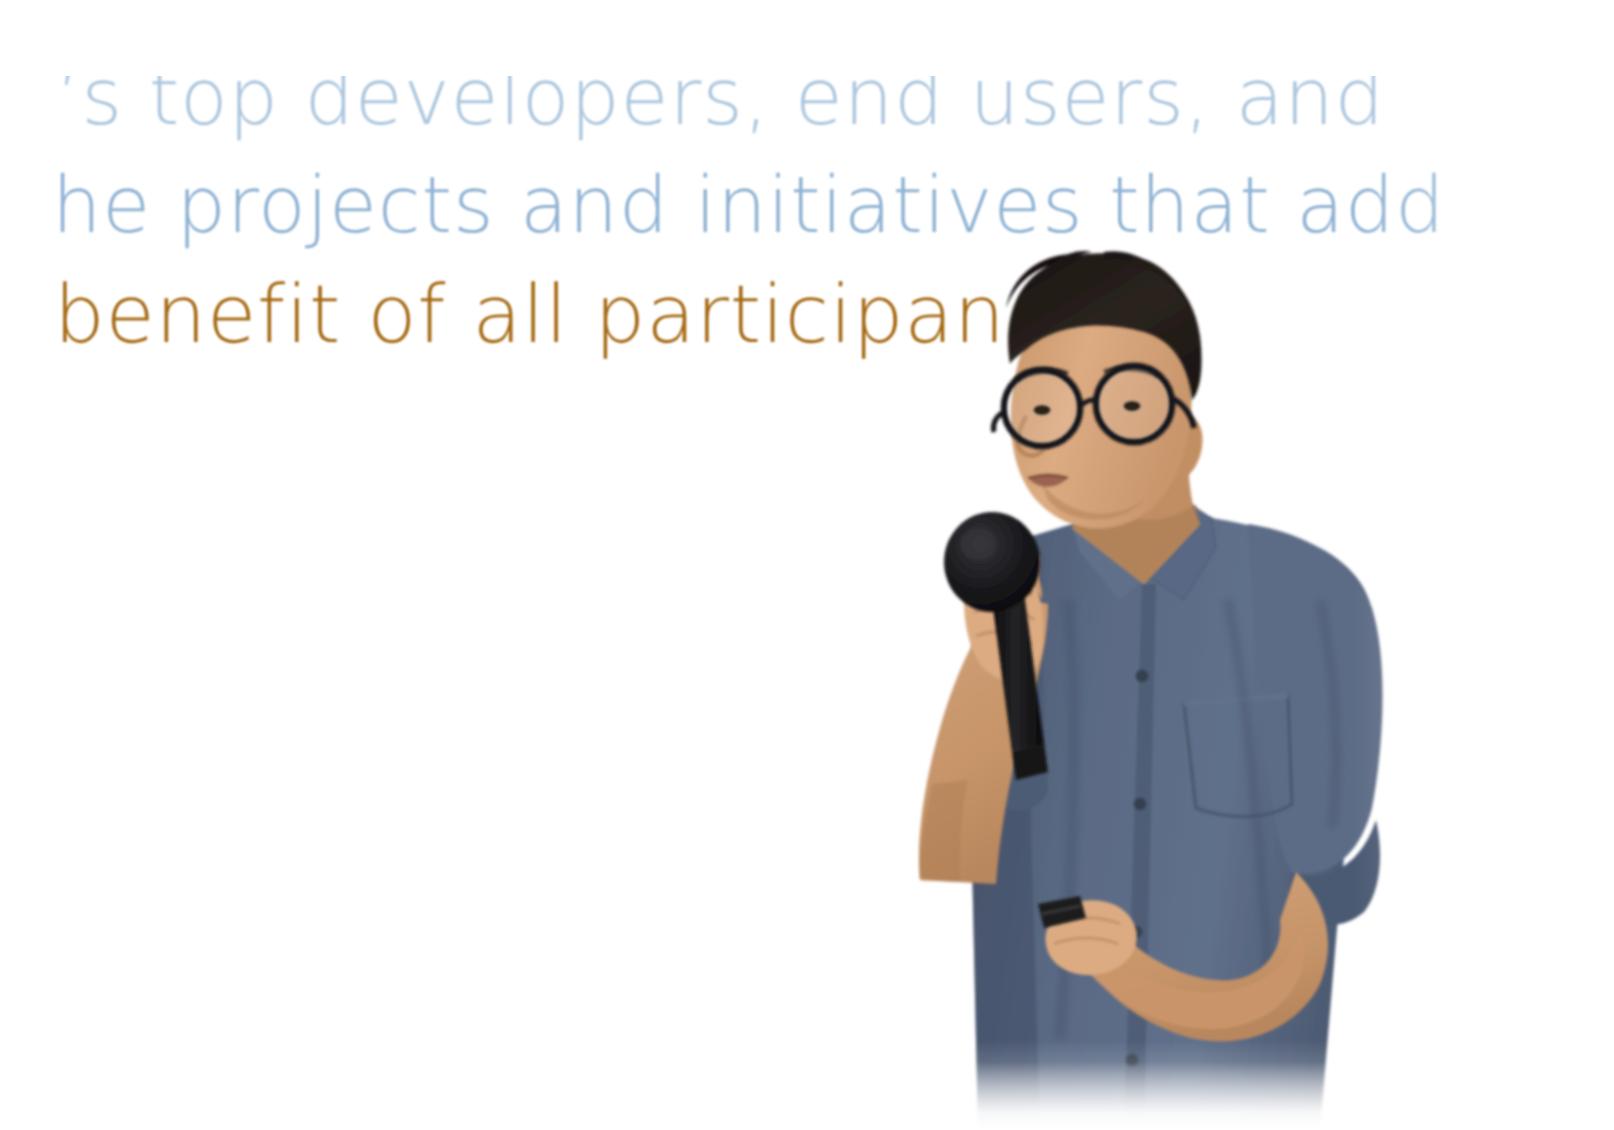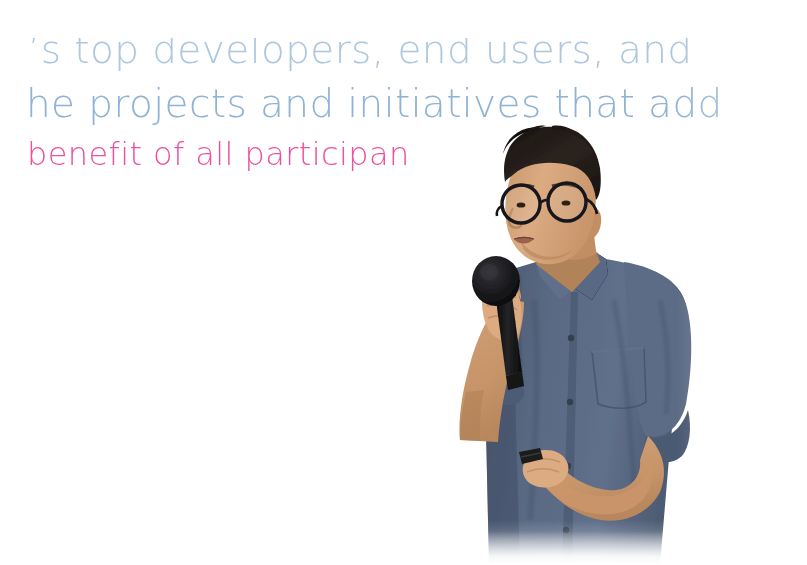"benefit of all participan" .slide-line.l3 { color: #ec4899 -> #a16207; font-size: 32px -> 40px }
